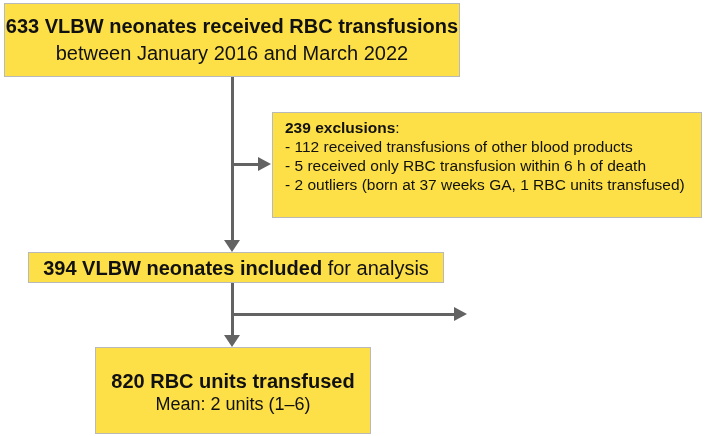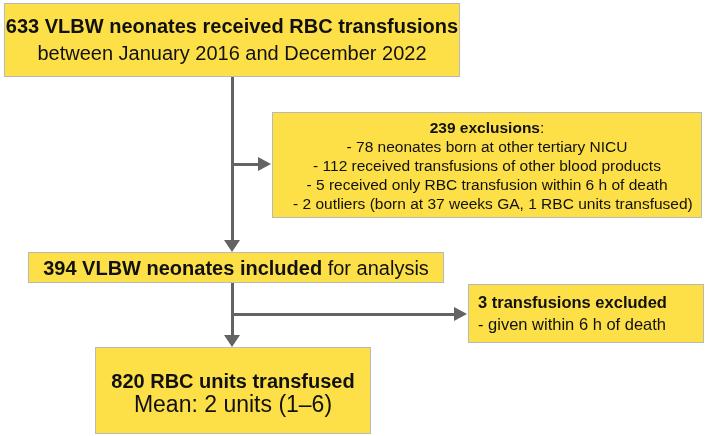"between January 2016 and December" div { text: December -> March }
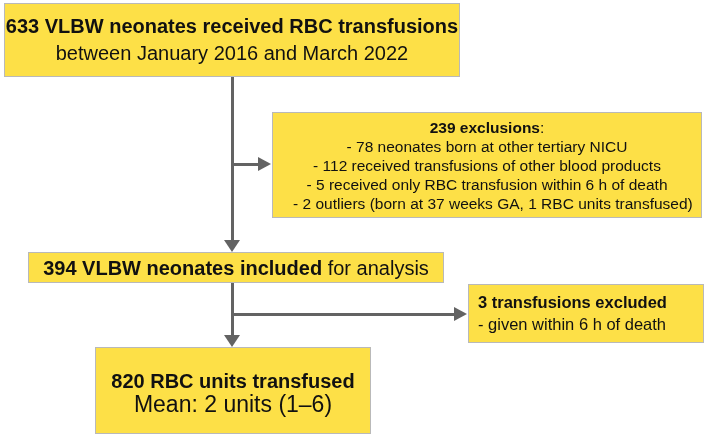"239 exclusions:" .box-exclusions { padding: 5px 20px -> 5px 12px; text-align: center -> none }
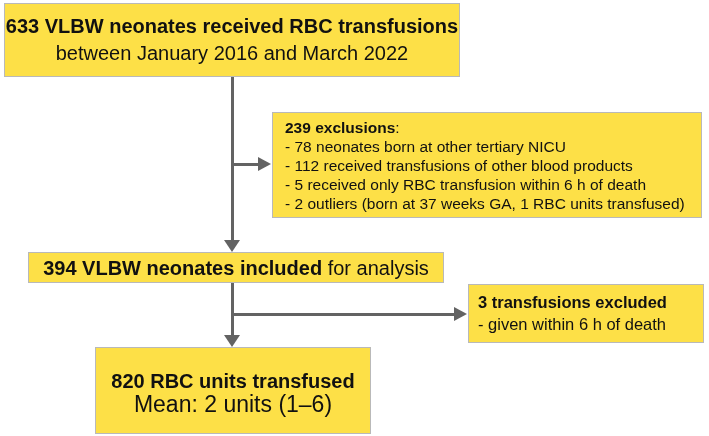"- 78 neonates born at" div { html: <div>- 78 neonates born at other tertiary NICU</div> -> none }
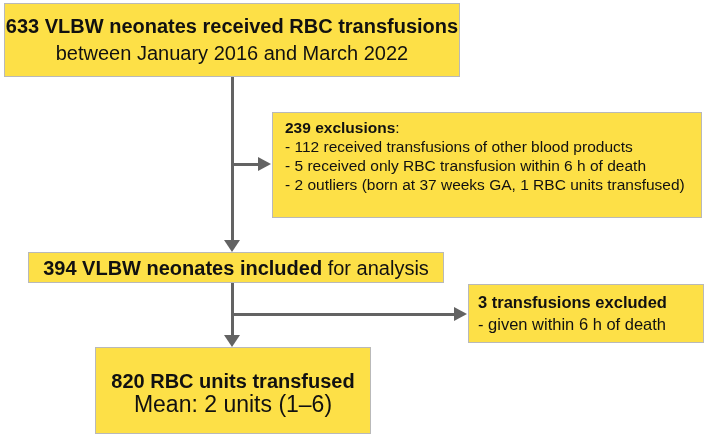"3 transfusions excluded" div.box { html: <div> <div>3 transfusions excluded</div> <div>- given within 6 h of death</div> </div> -> none }
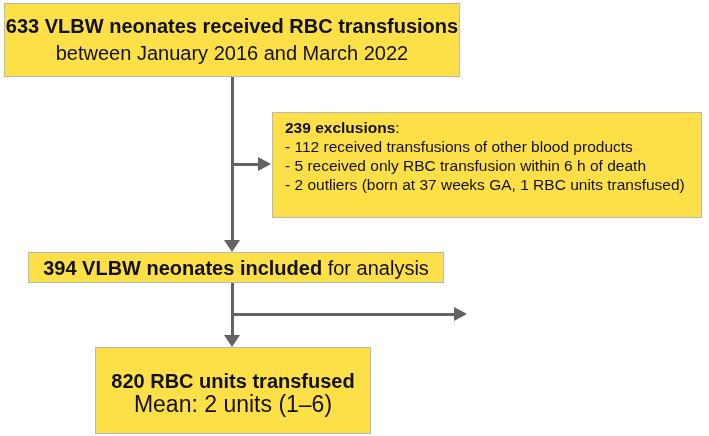"Mean: 2 units (1–6)" .box-transfused .detail { font-size: 23px -> 18px }
